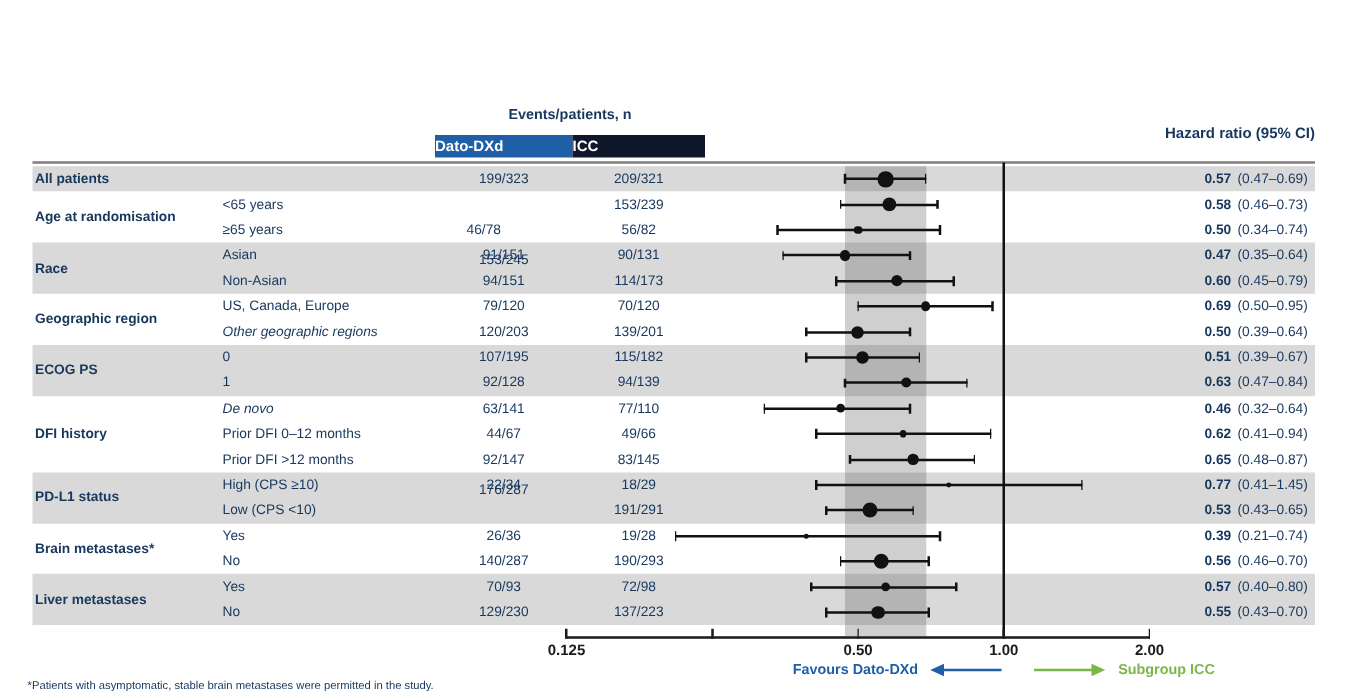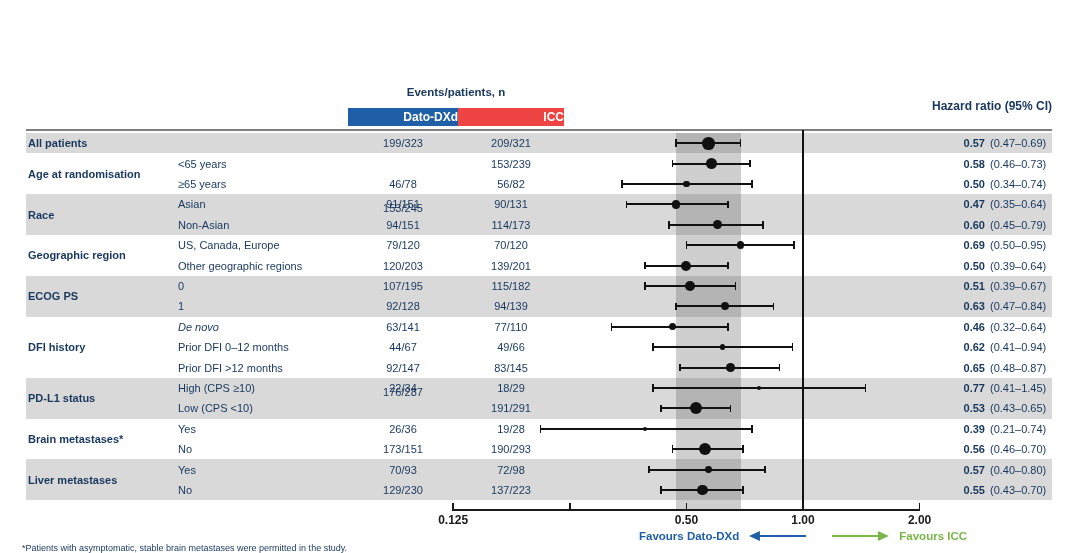"Dato-DXd" .arm-box { justify-content: flex-end -> flex-start }
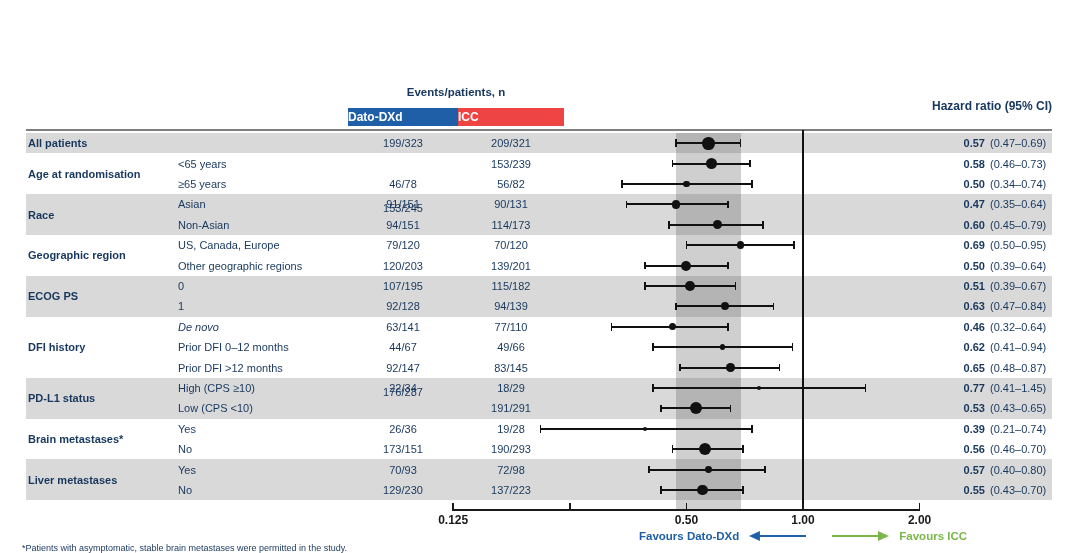"ICC" div.abs { background: #ef4444 -> #0f172a }
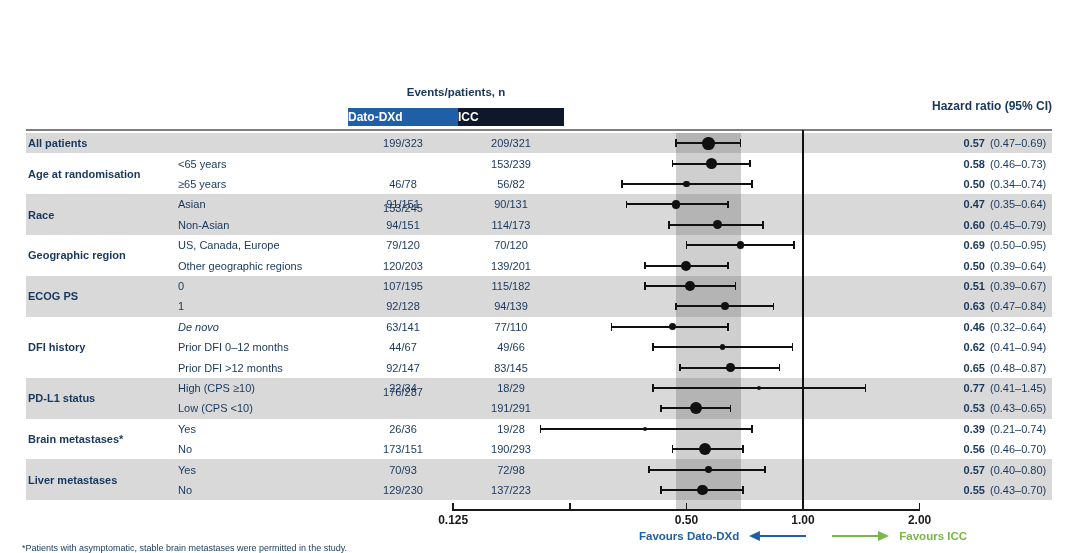"46/78" div.rowtext { left: 348px -> 332px }
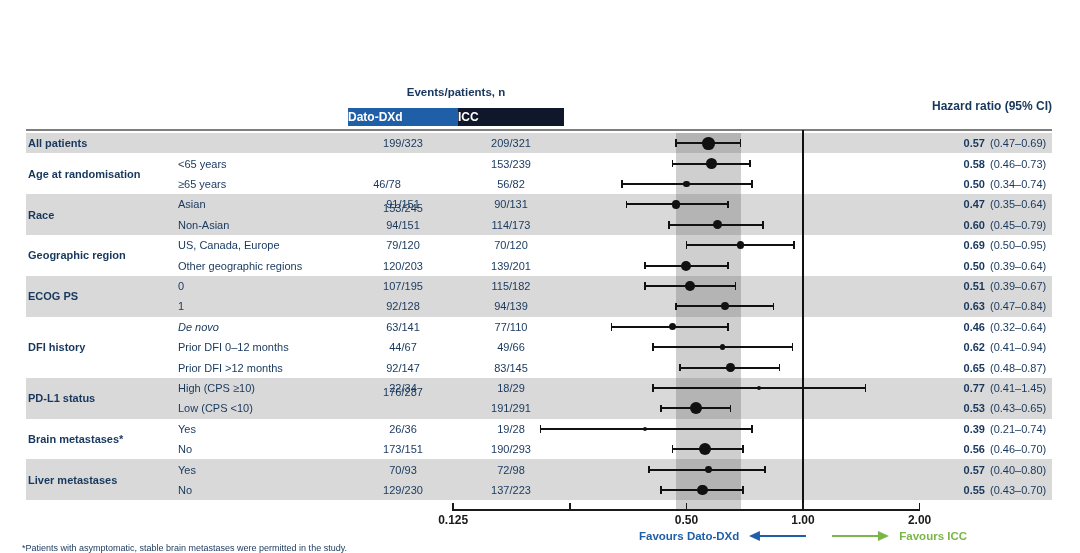"Other geographic regions" div.rowtext { font-style: none -> italic }
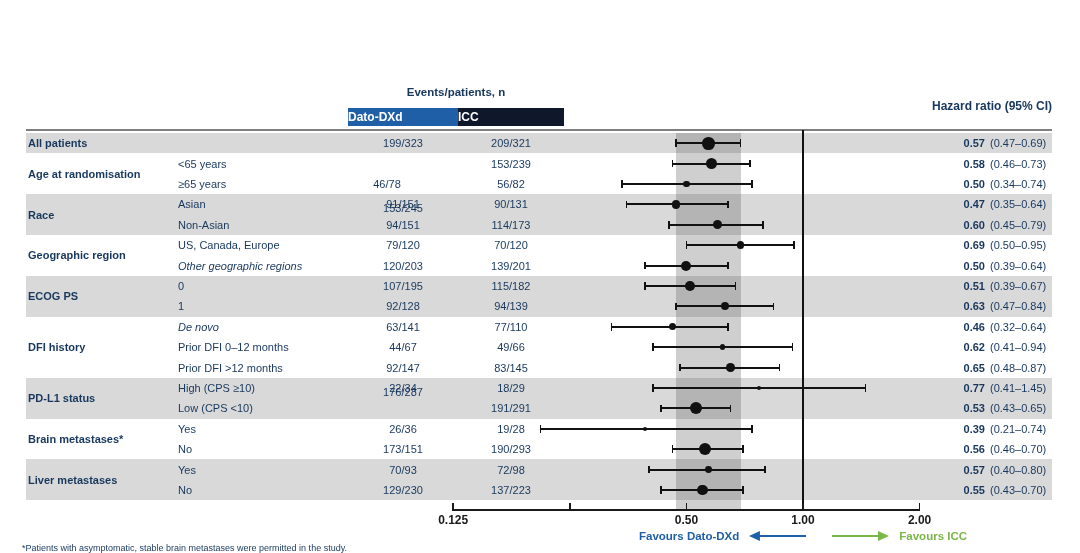"173/151" div.rowtext { text: 173/151 -> 140/287 }
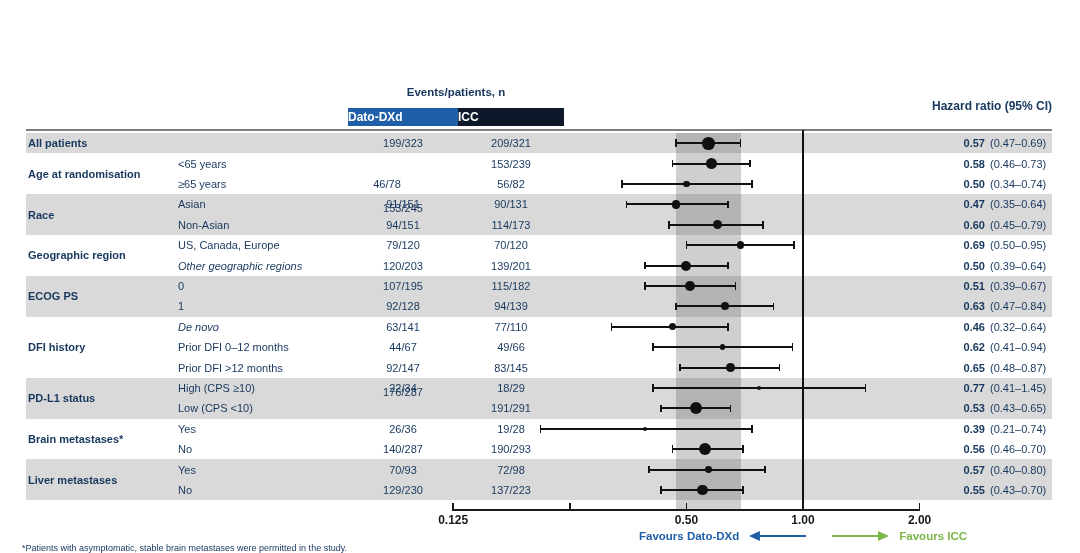"Favours ICC" span.fav { text: Favours -> Subgroup }
